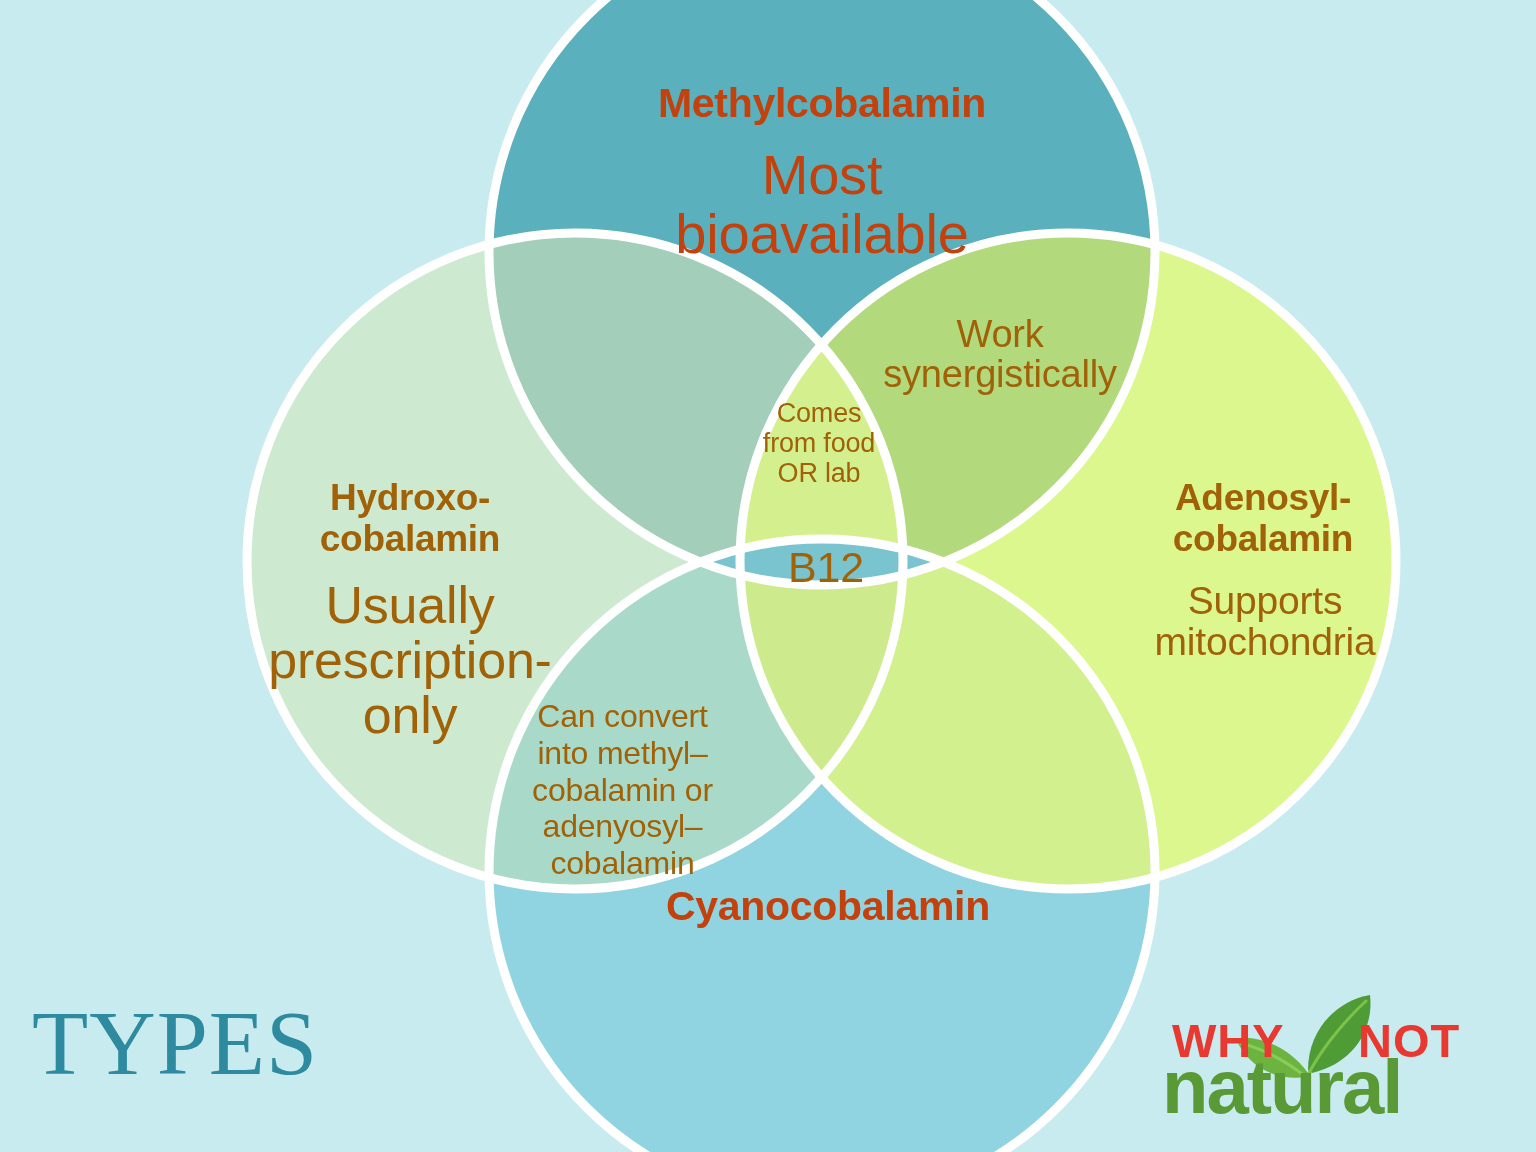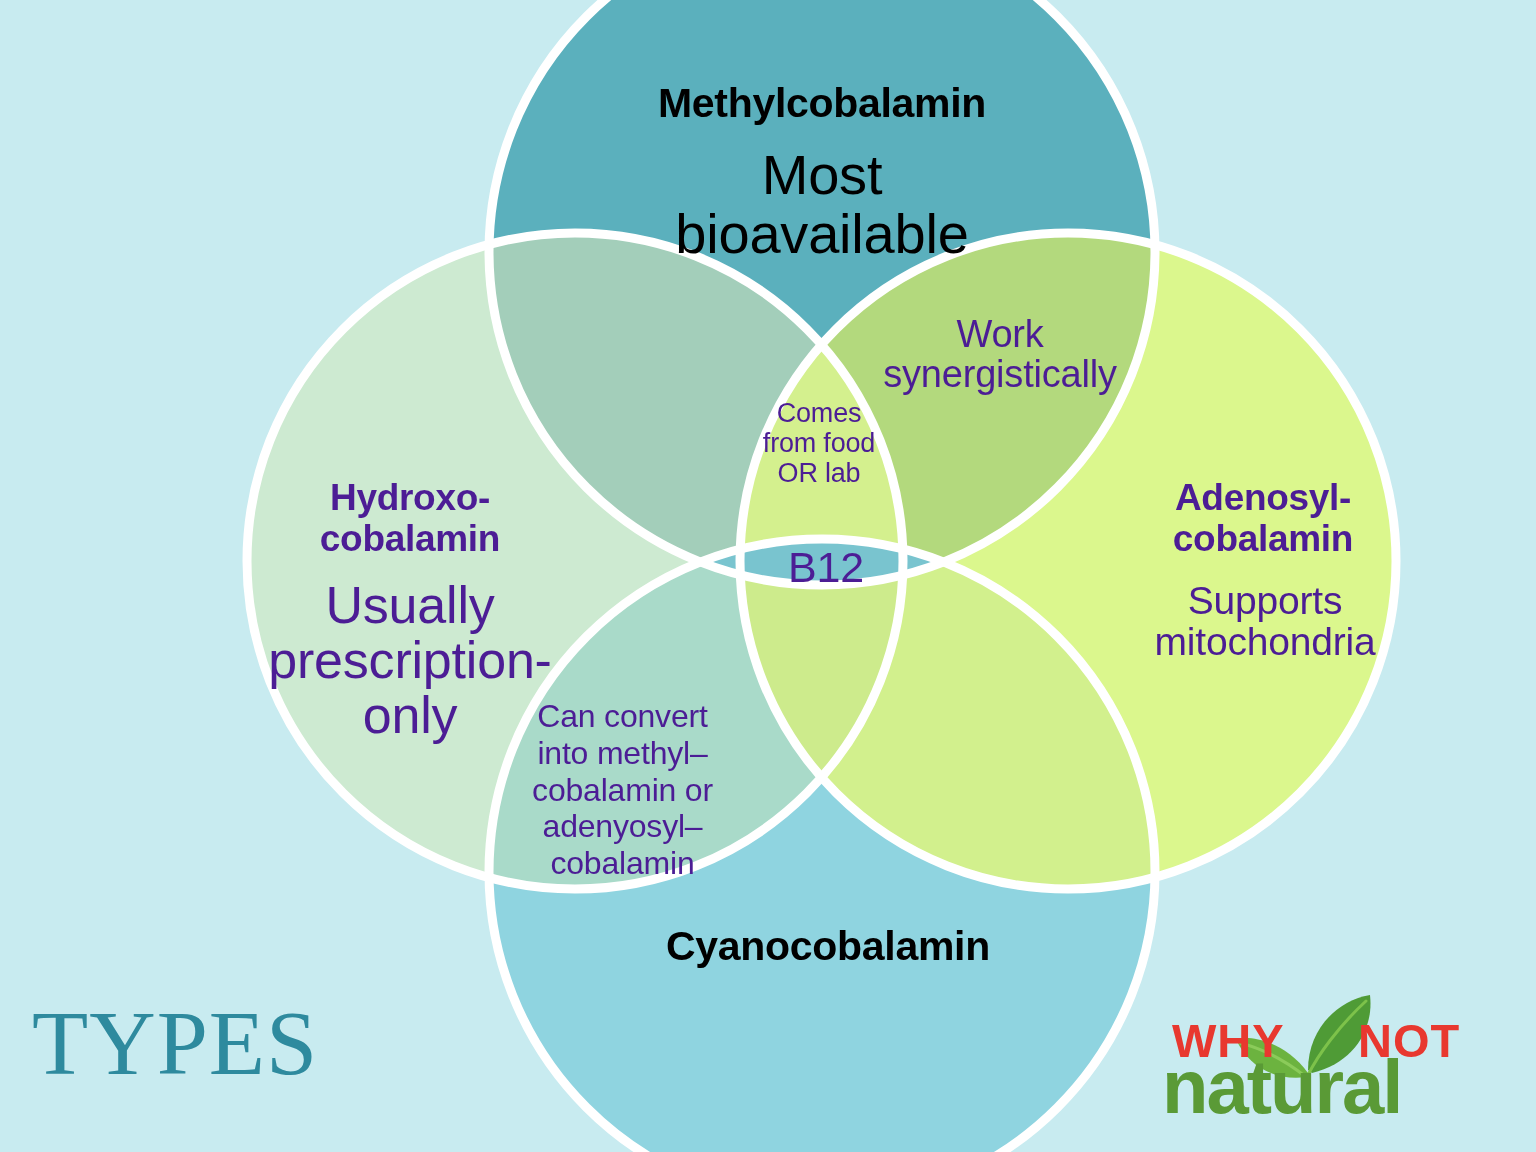"Methylcobalamin" .on-dark { color: #000000 -> #c2410c }
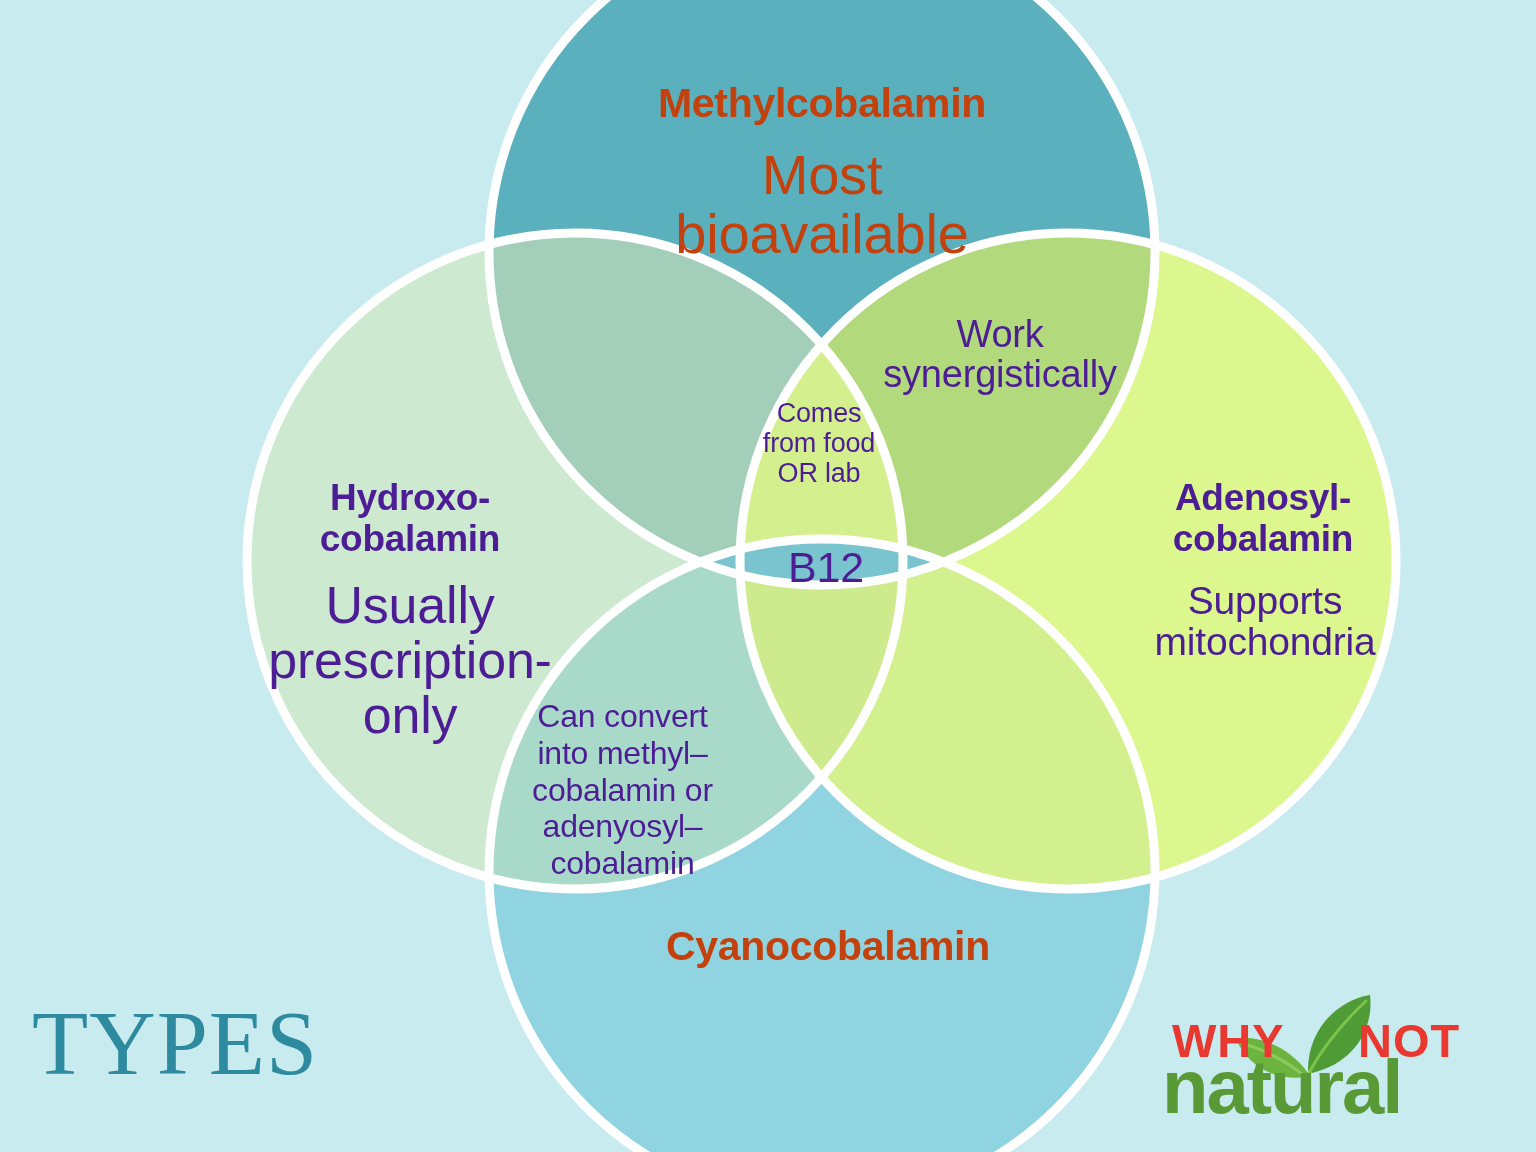"Work" .on-light { color: #4c1d95 -> #a16207 }
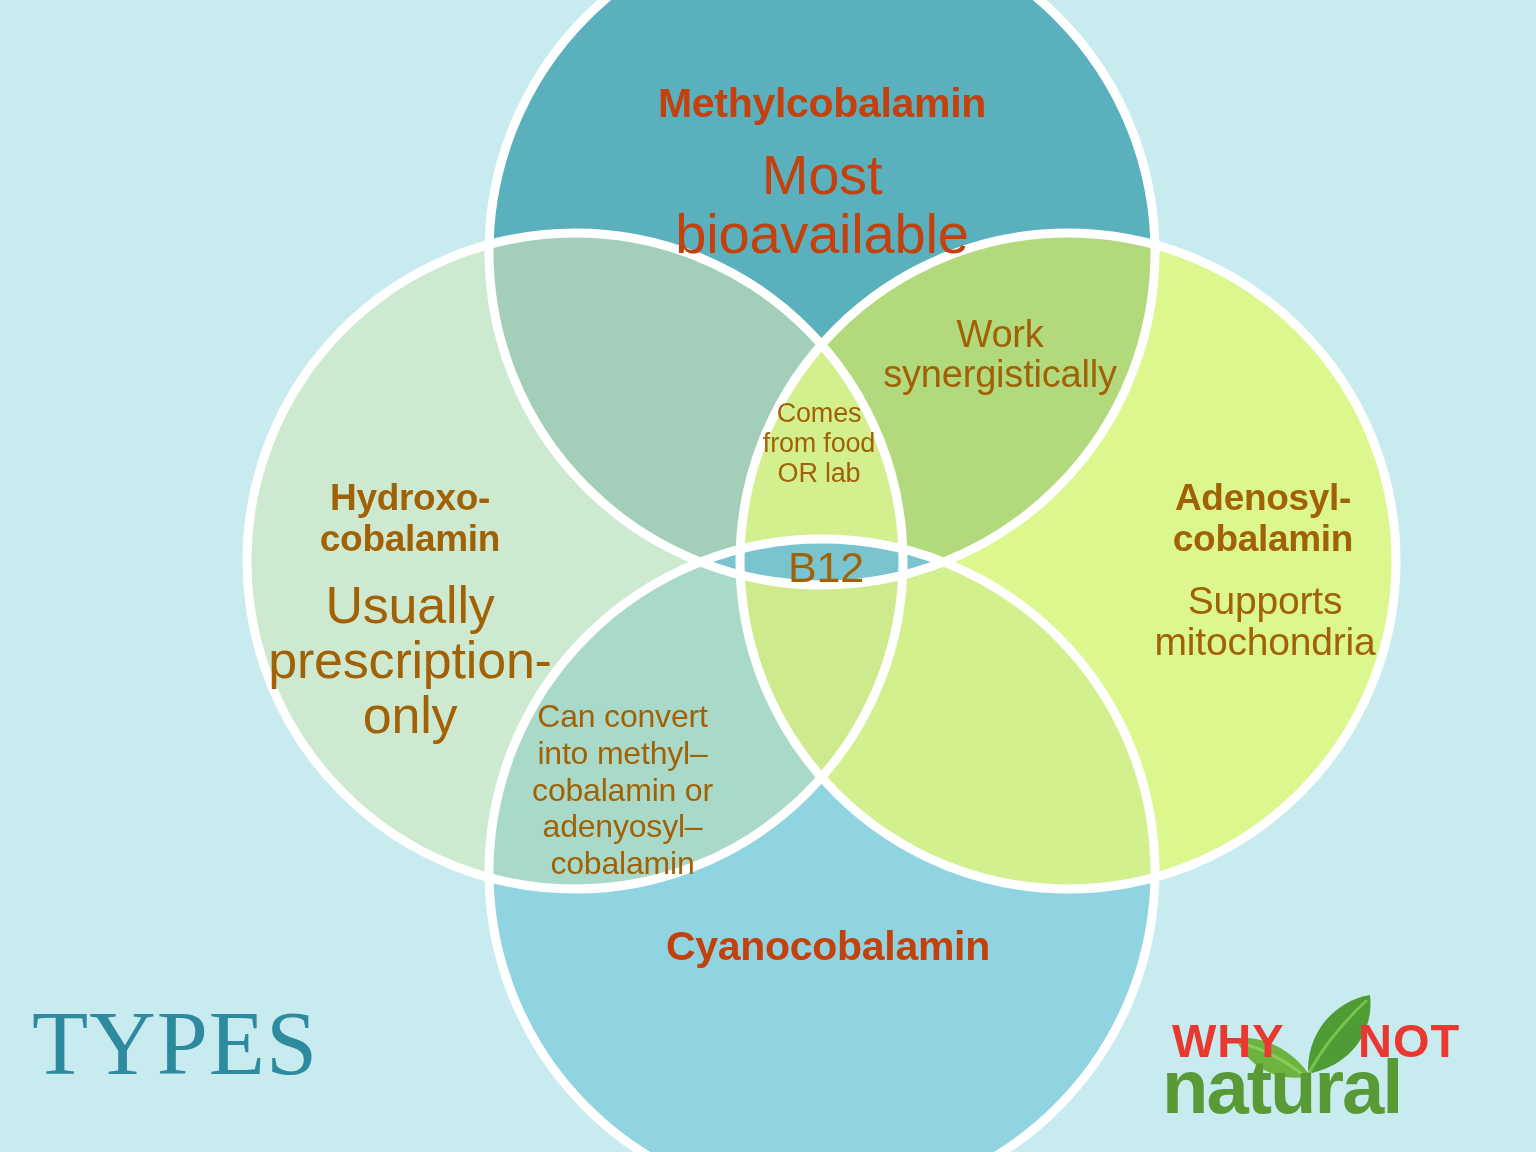"Cyanocobalamin" #t-cyano-title { top: 925px -> 885px }
